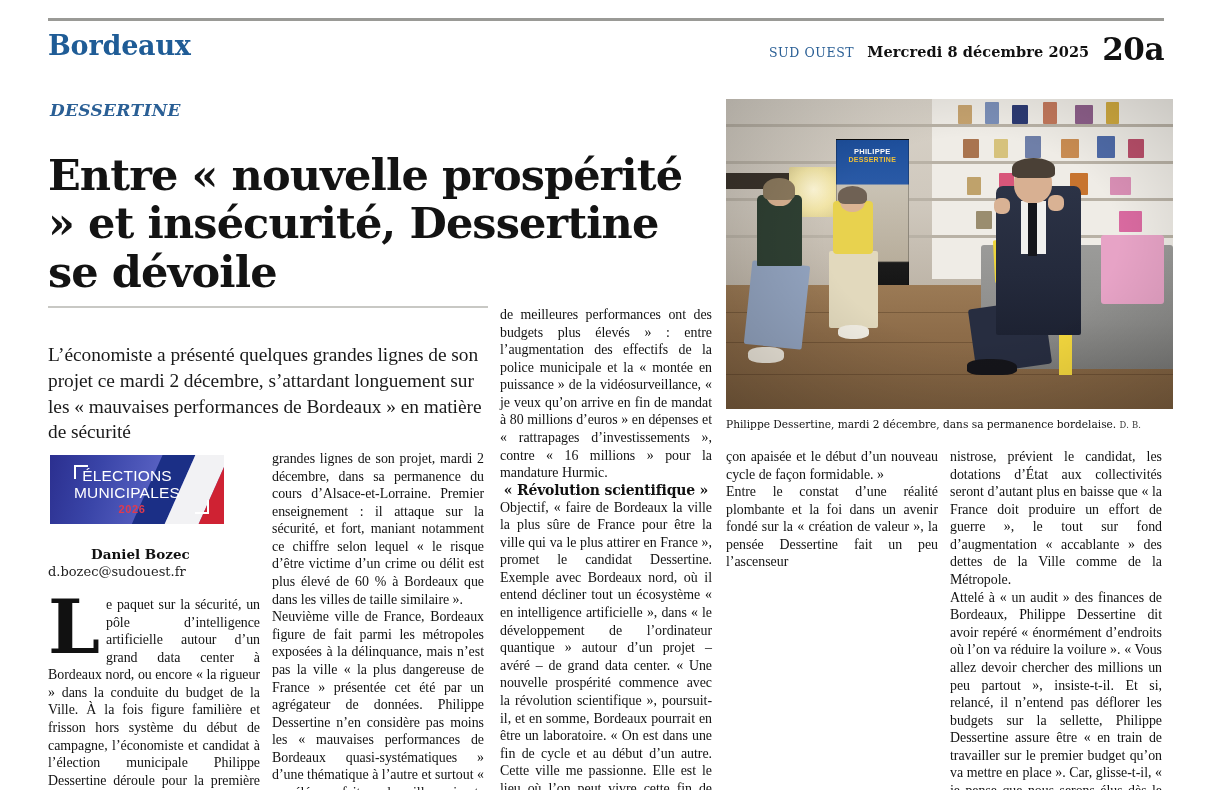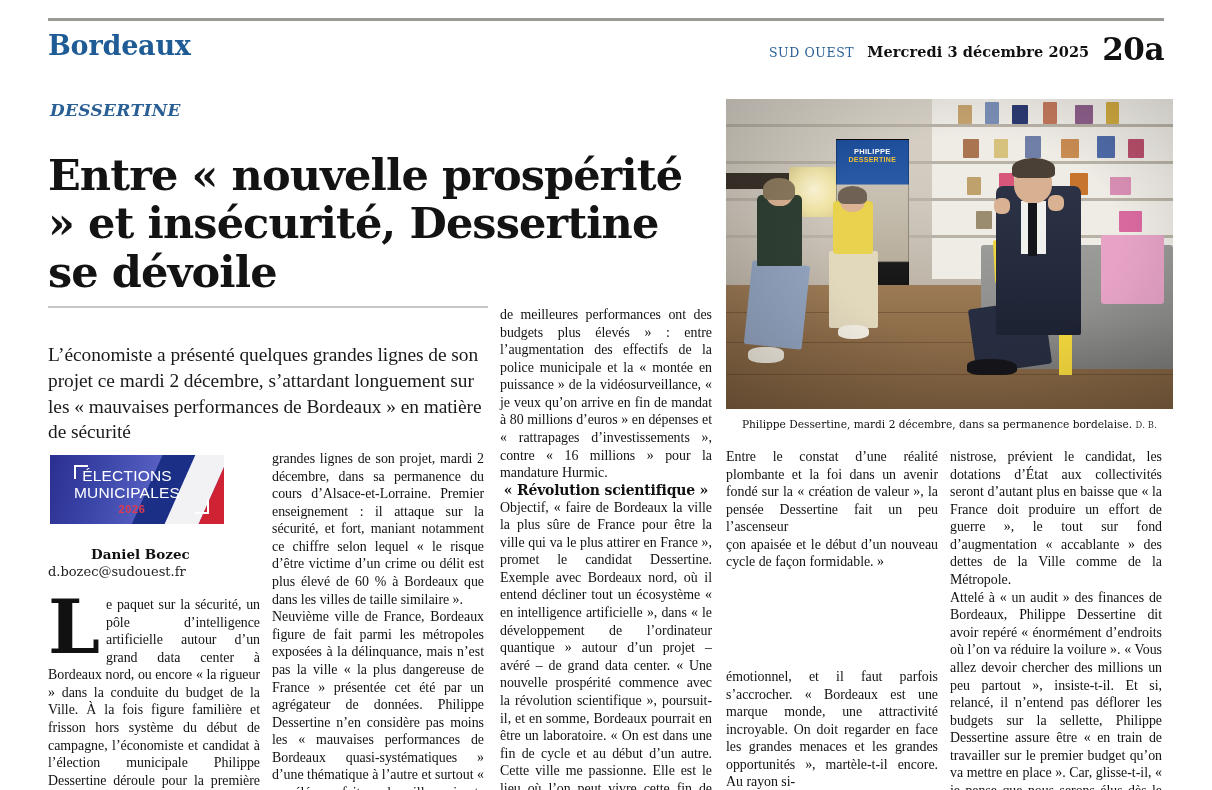"Mercredi 3 décembre 2025" span.dateline { text: 3 -> 8 }
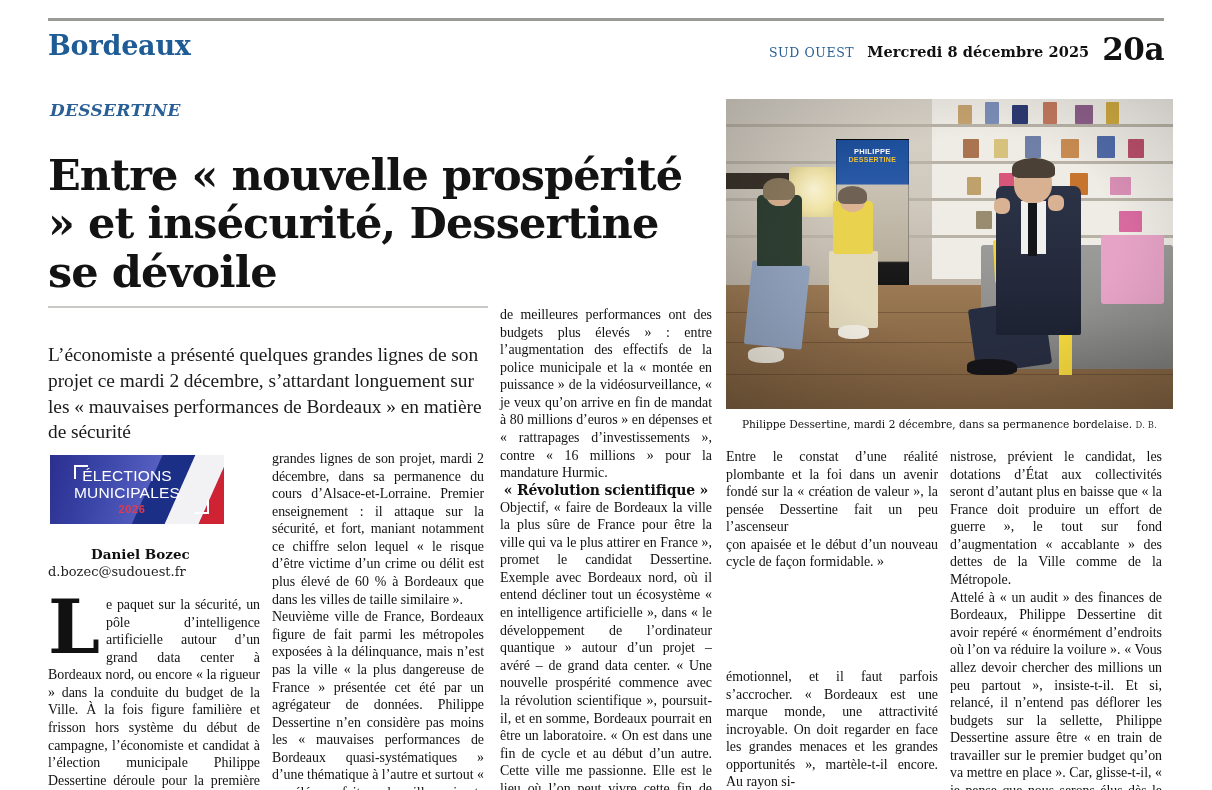"Philippe Dessertine, mardi 2 décembre," .caption { text-align: center -> none }
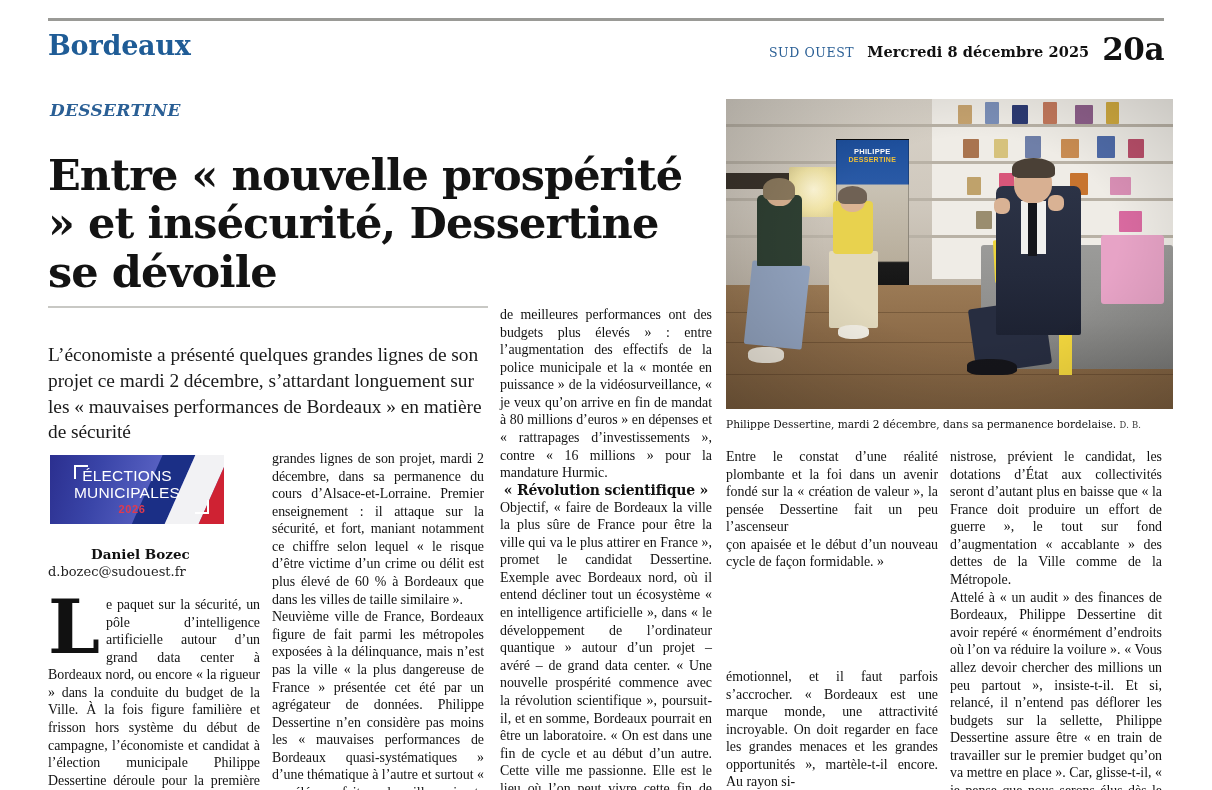"Entre le constat d’une réalité" p { order: before "çon apaisée et le début" -> after "çon apaisée et le début" }
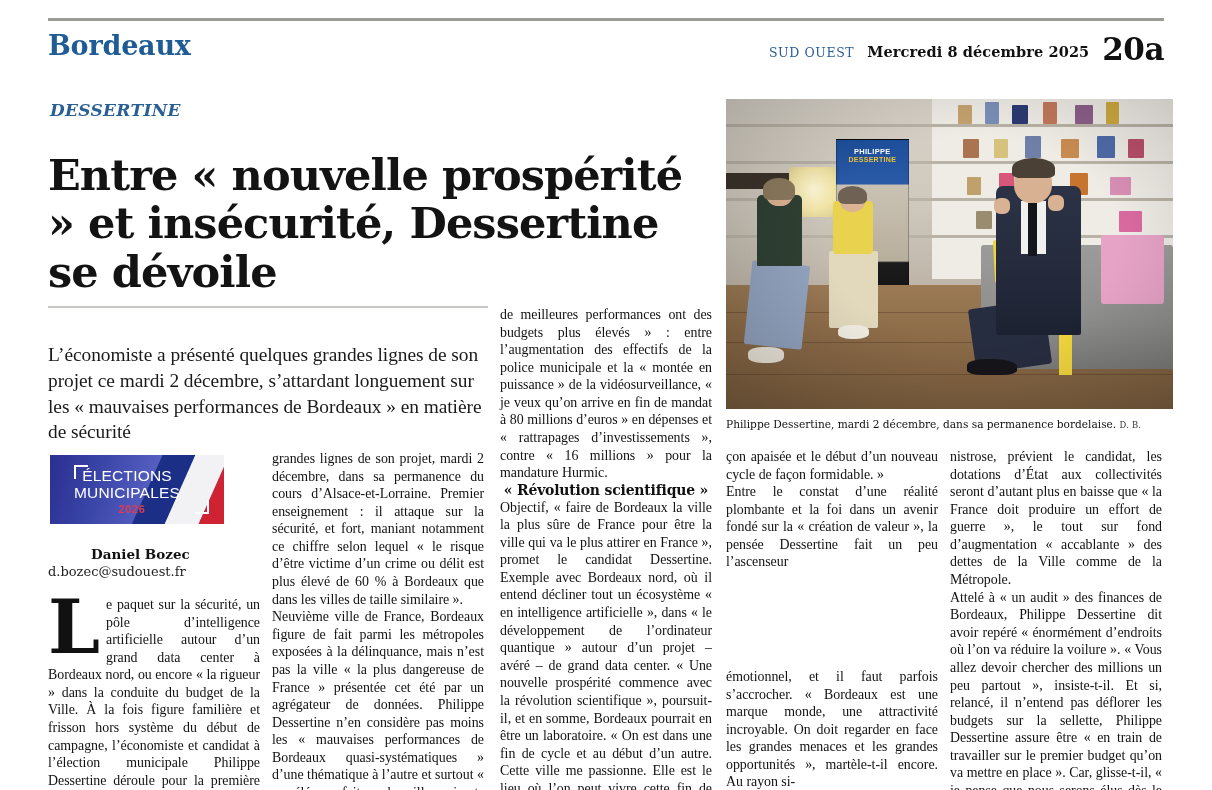"émotionnel, et il faut parfois" div.col { html: <div> <p>émotionnel, et il faut parfois s’accrocher. « Bordeaux est une marque monde, une attractivité incroyable. On doit regarder en face les grandes menaces et les grandes opportunités », martèle-t-il encore. Au rayon si-</p> </div> -> none }
